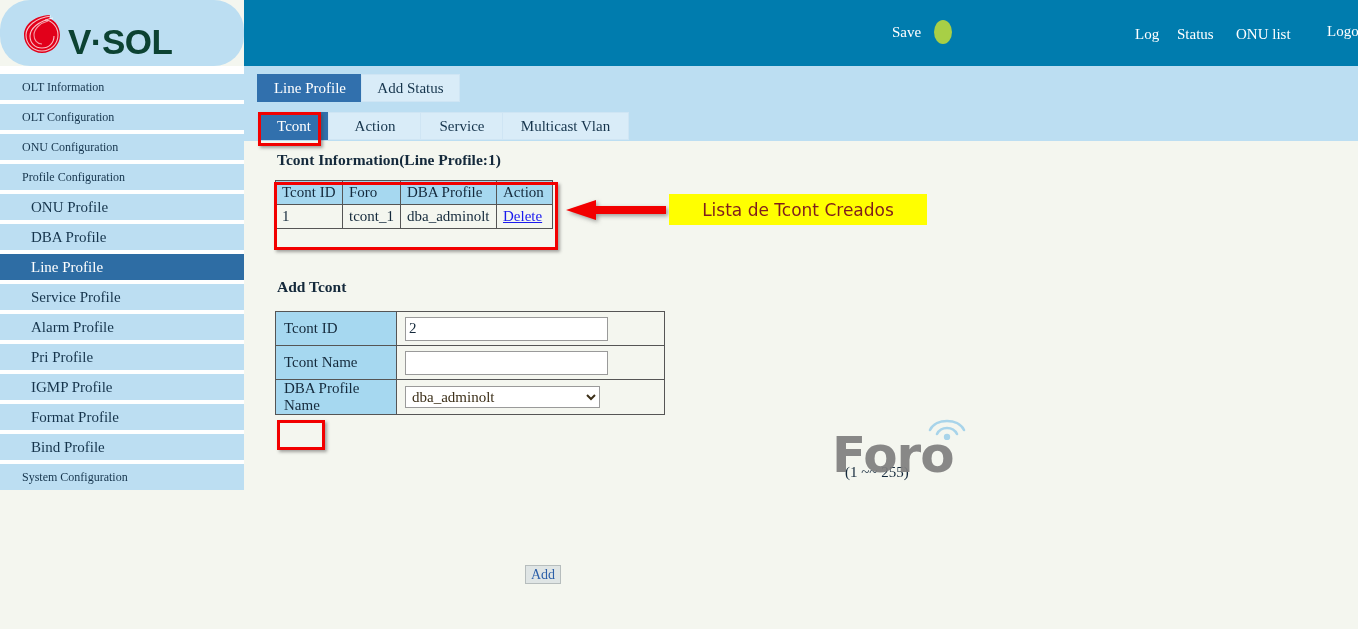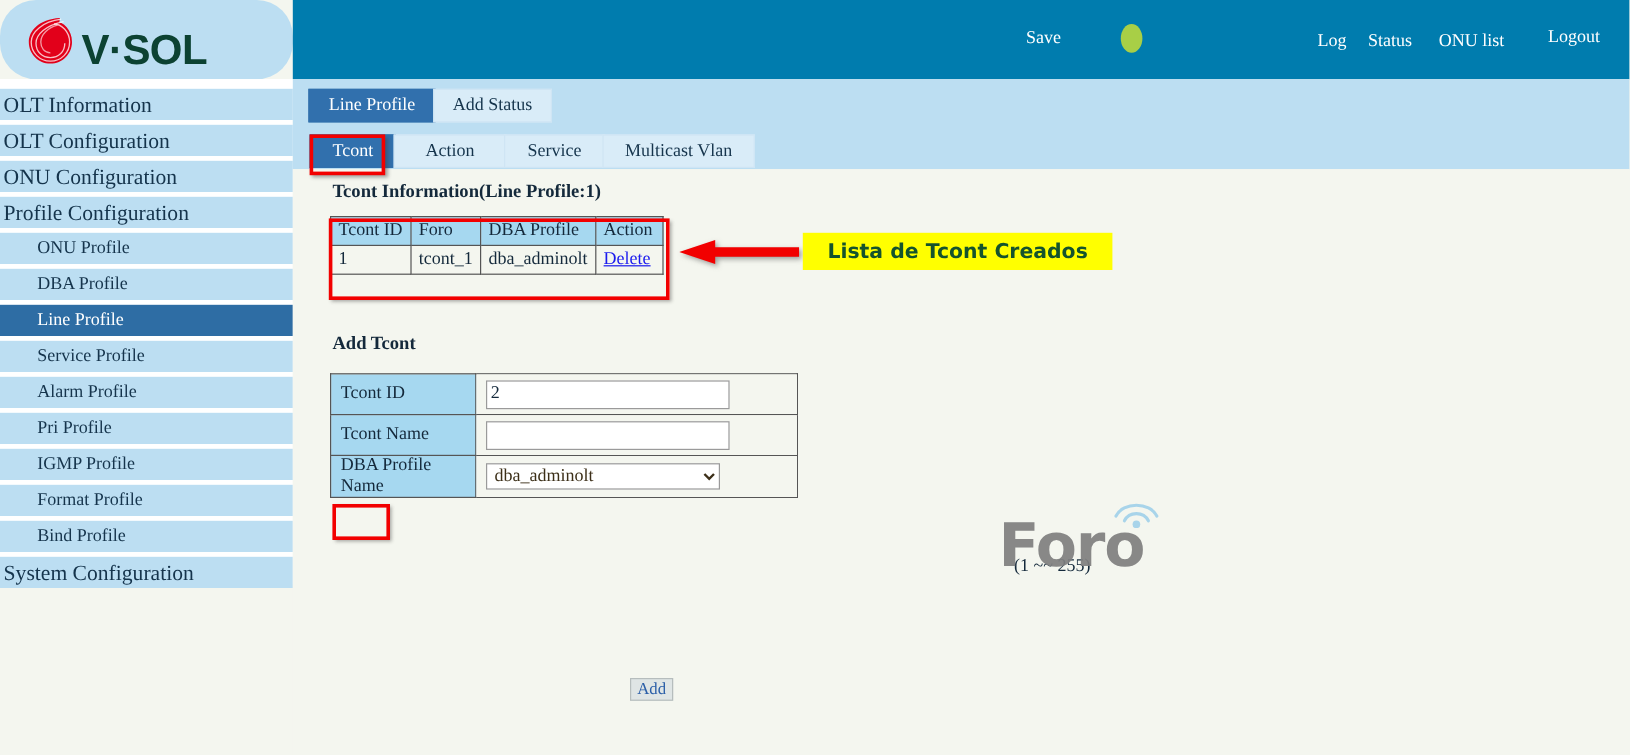"Save" .hdr-link { margin-left: none -> 37px }
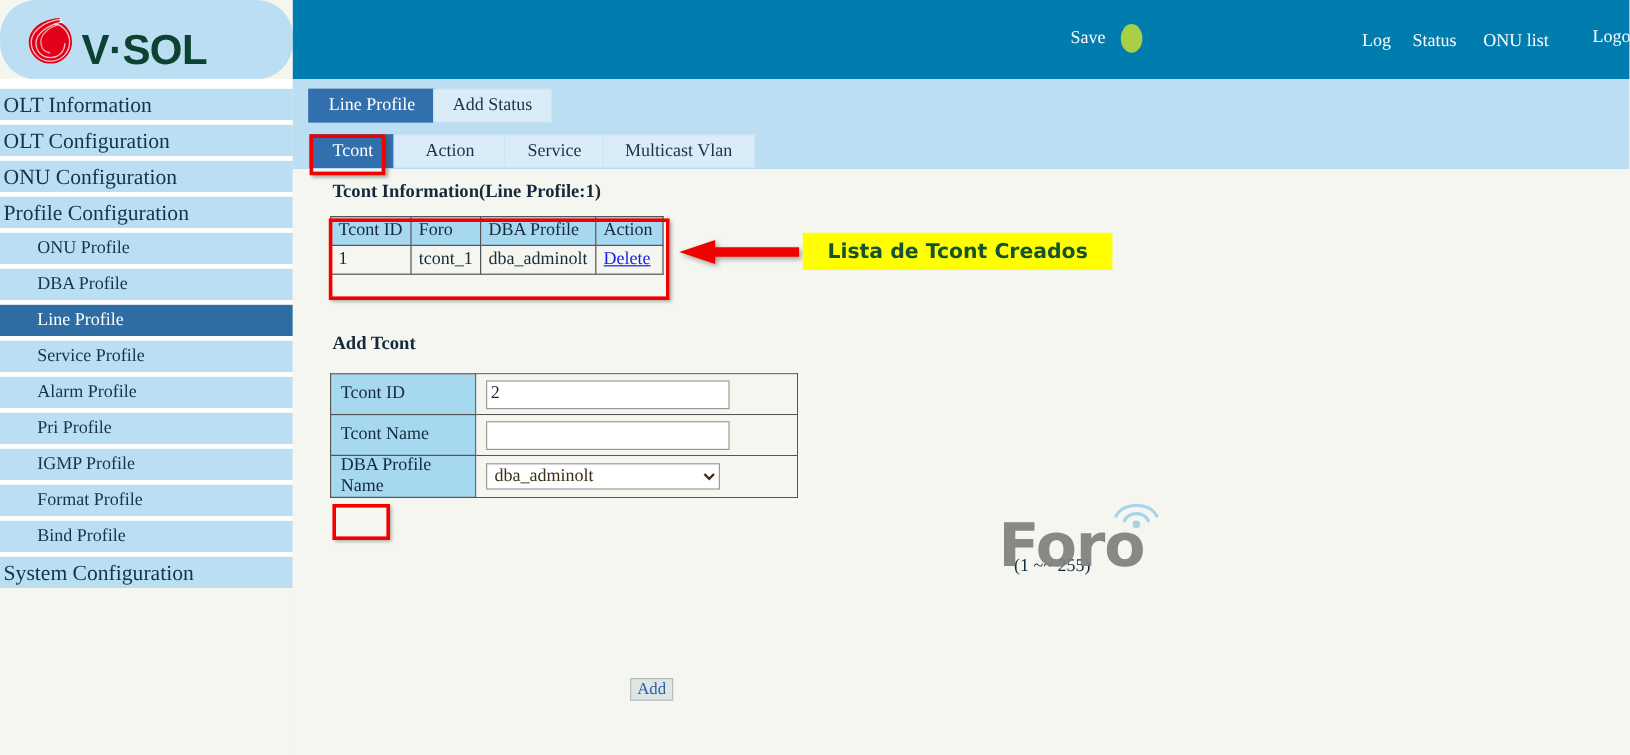"OLT Information" .nav-item { font-size: 18px -> 12px; padding-left: 3px -> 22px }
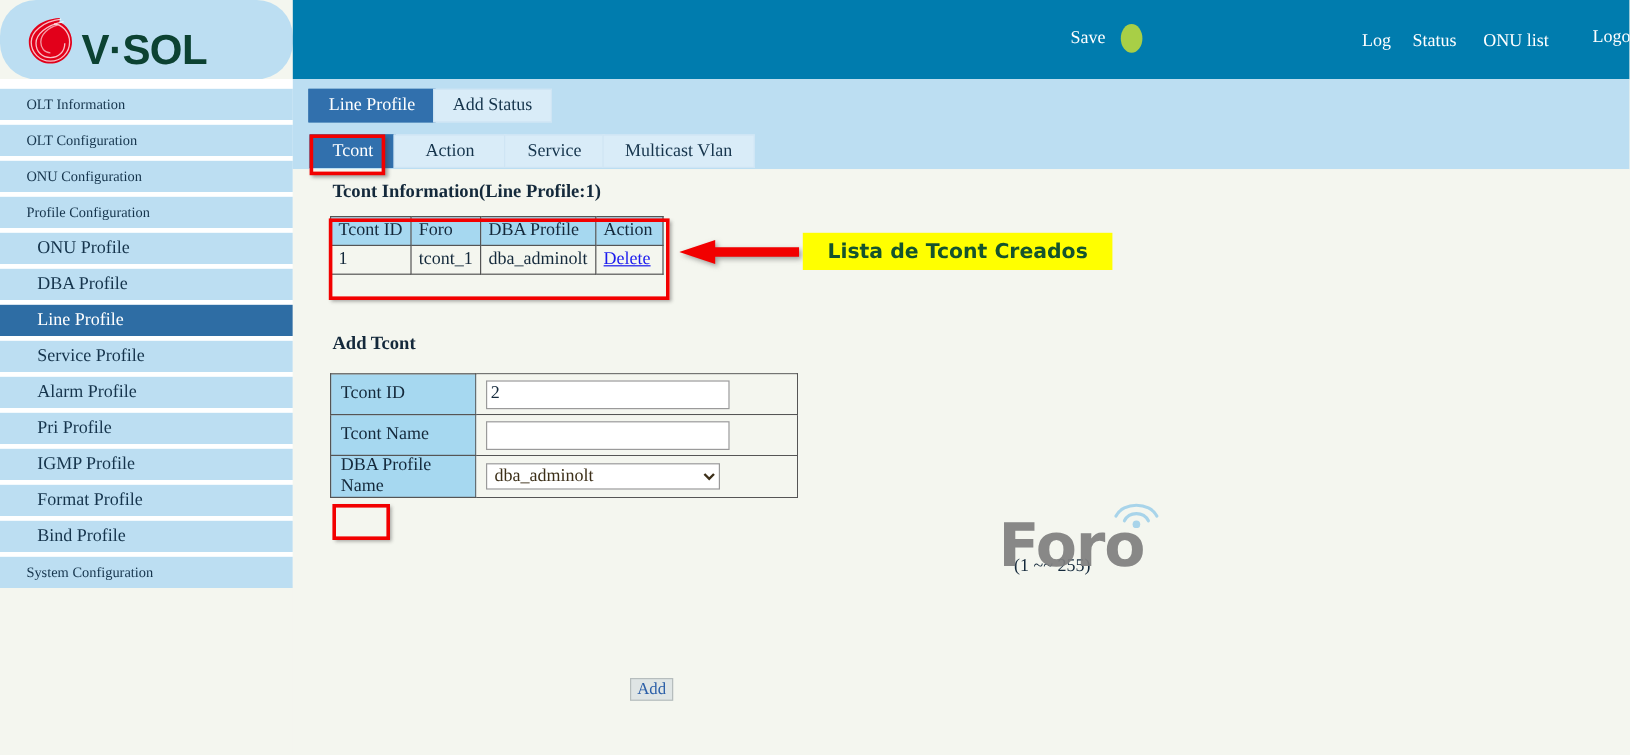"Lista de Tcont Creados" #annot-label { color: #14532d -> #7f1d1d; font-weight: bold -> normal }
